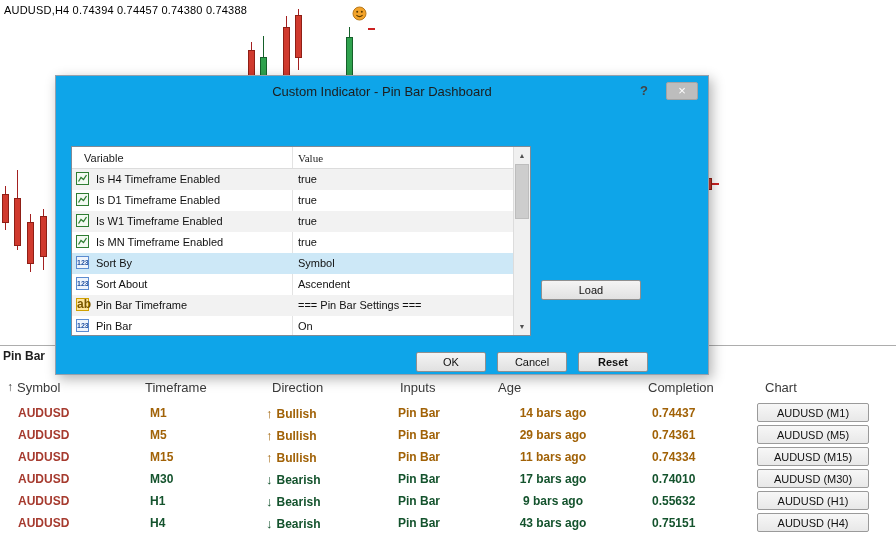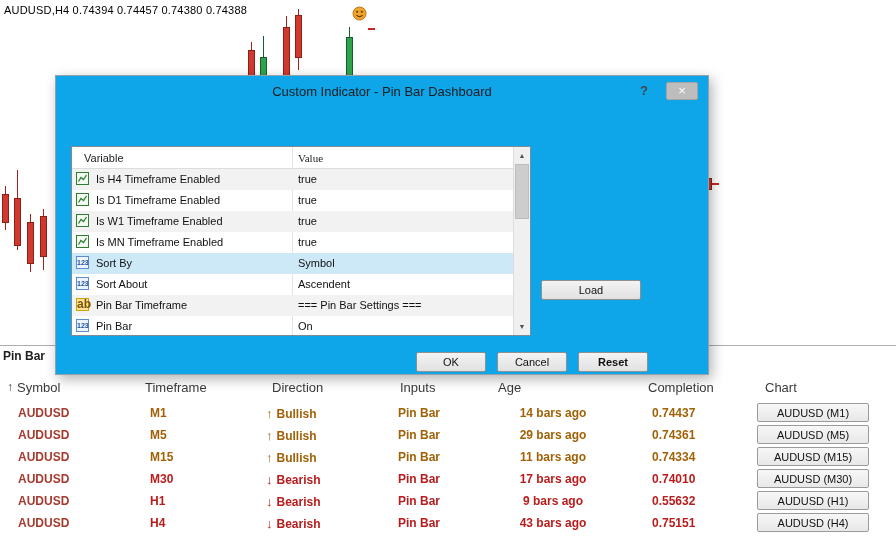"M30" .dash-row.bearish .tinted { color: #b91c1c -> #14532d }
